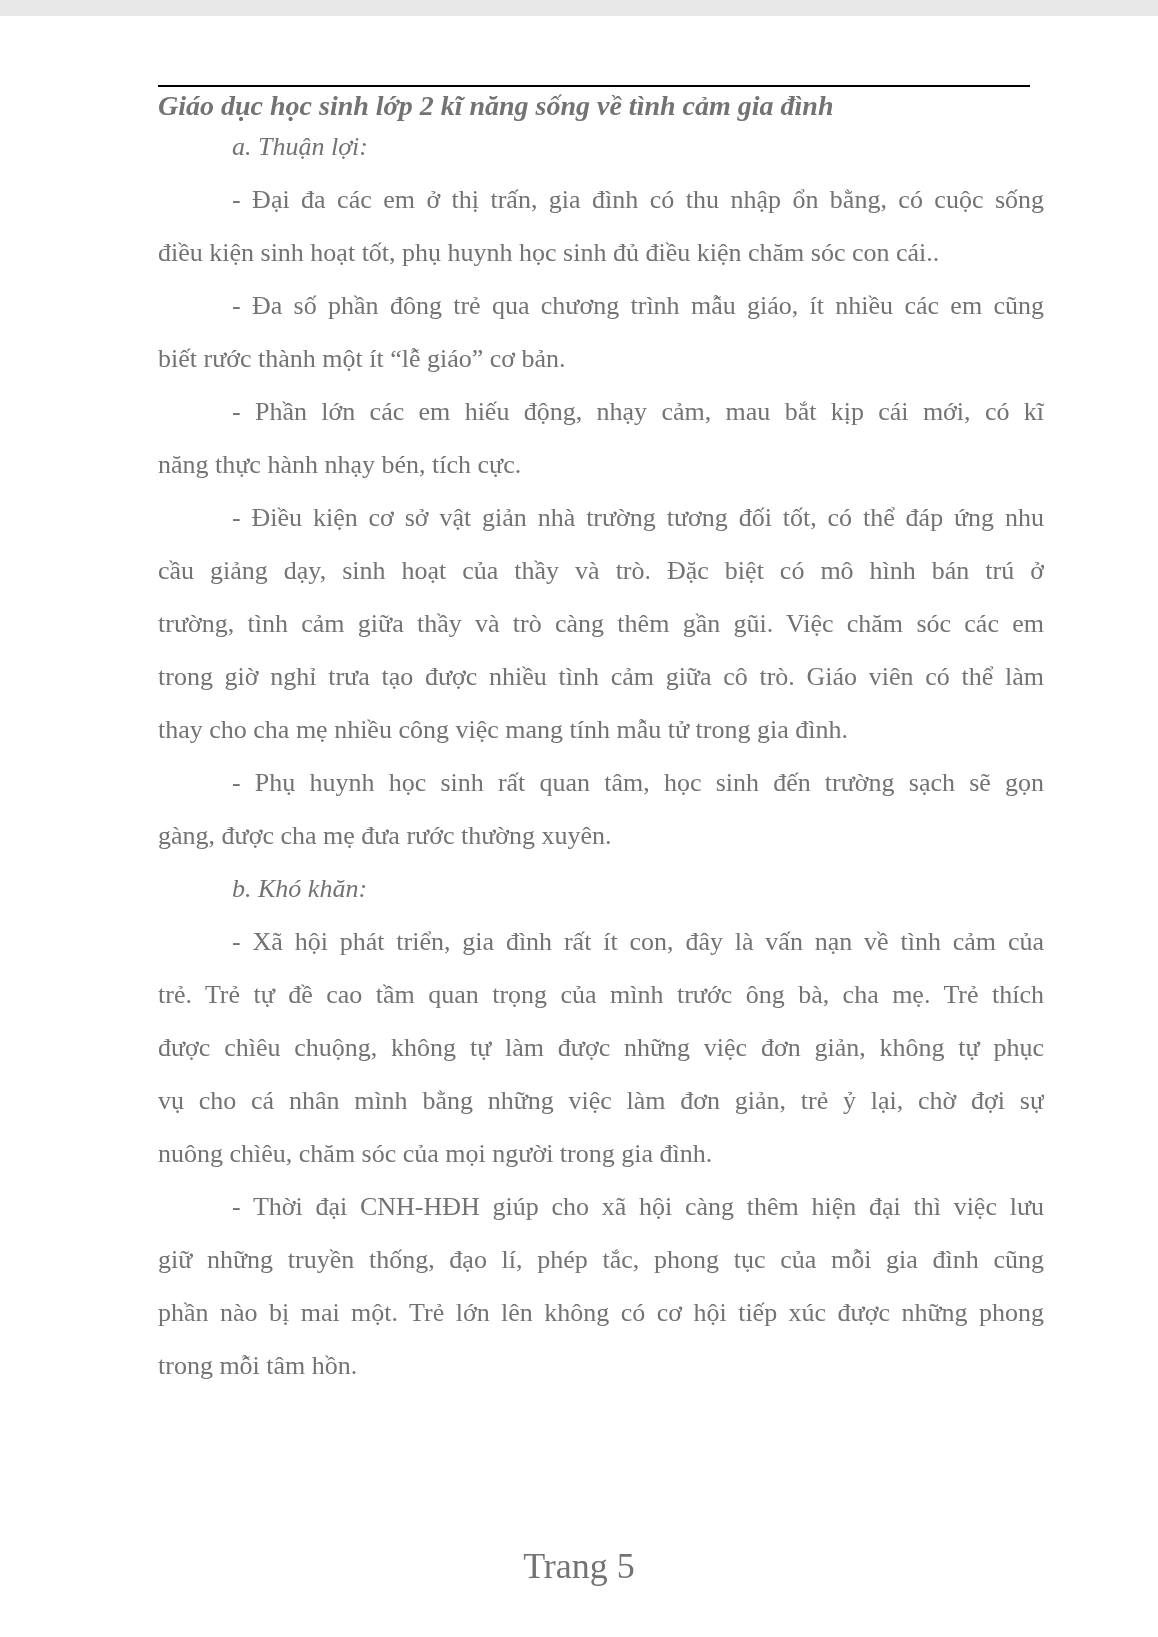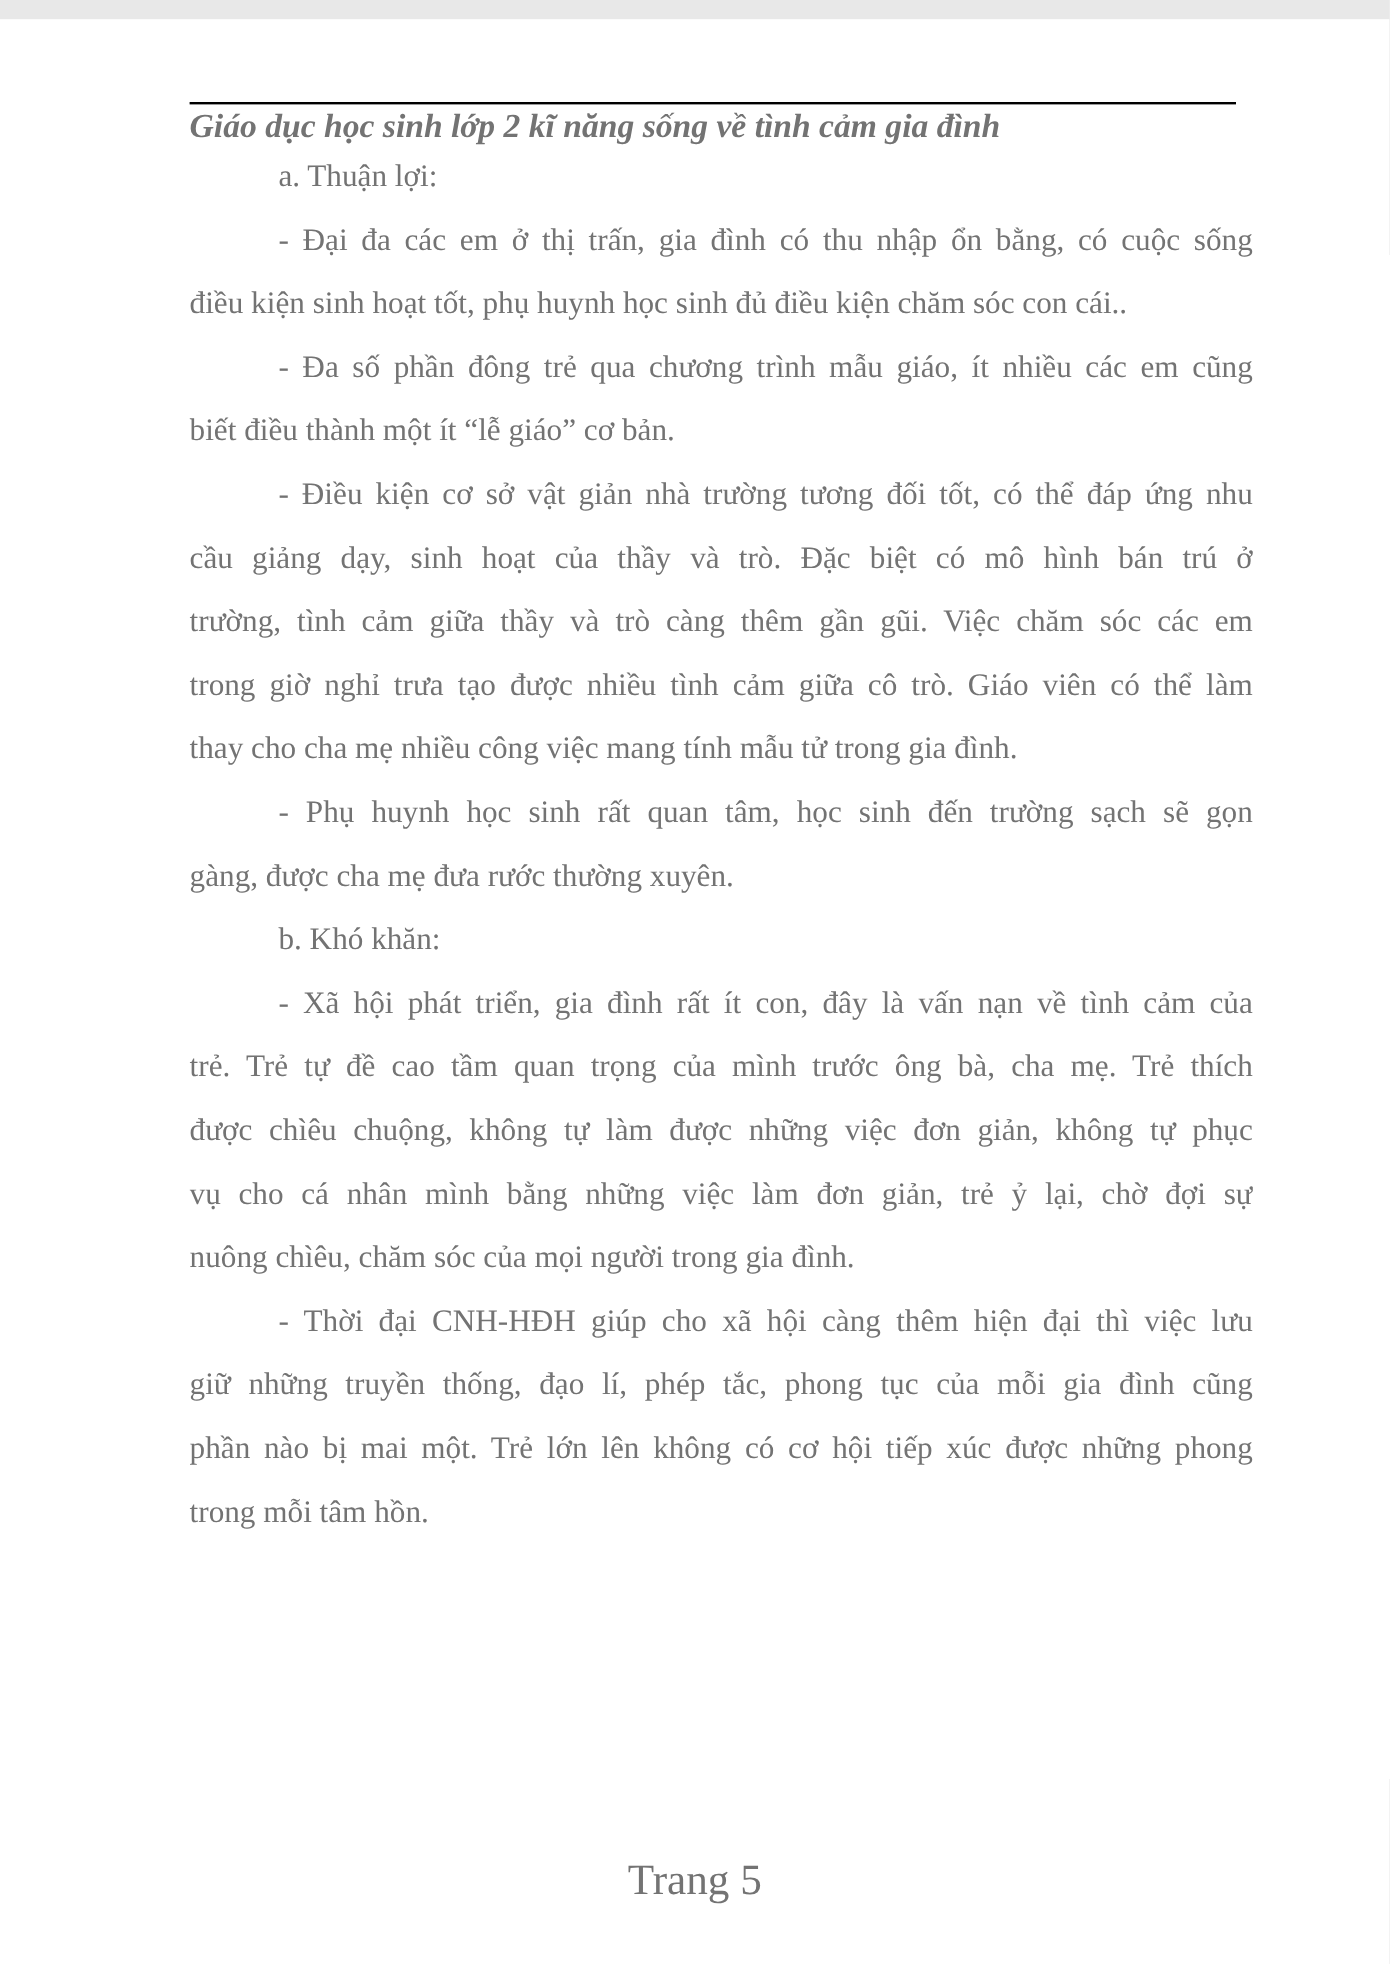"a. Thuận lợi:" .para.italic { font-style: none -> italic }
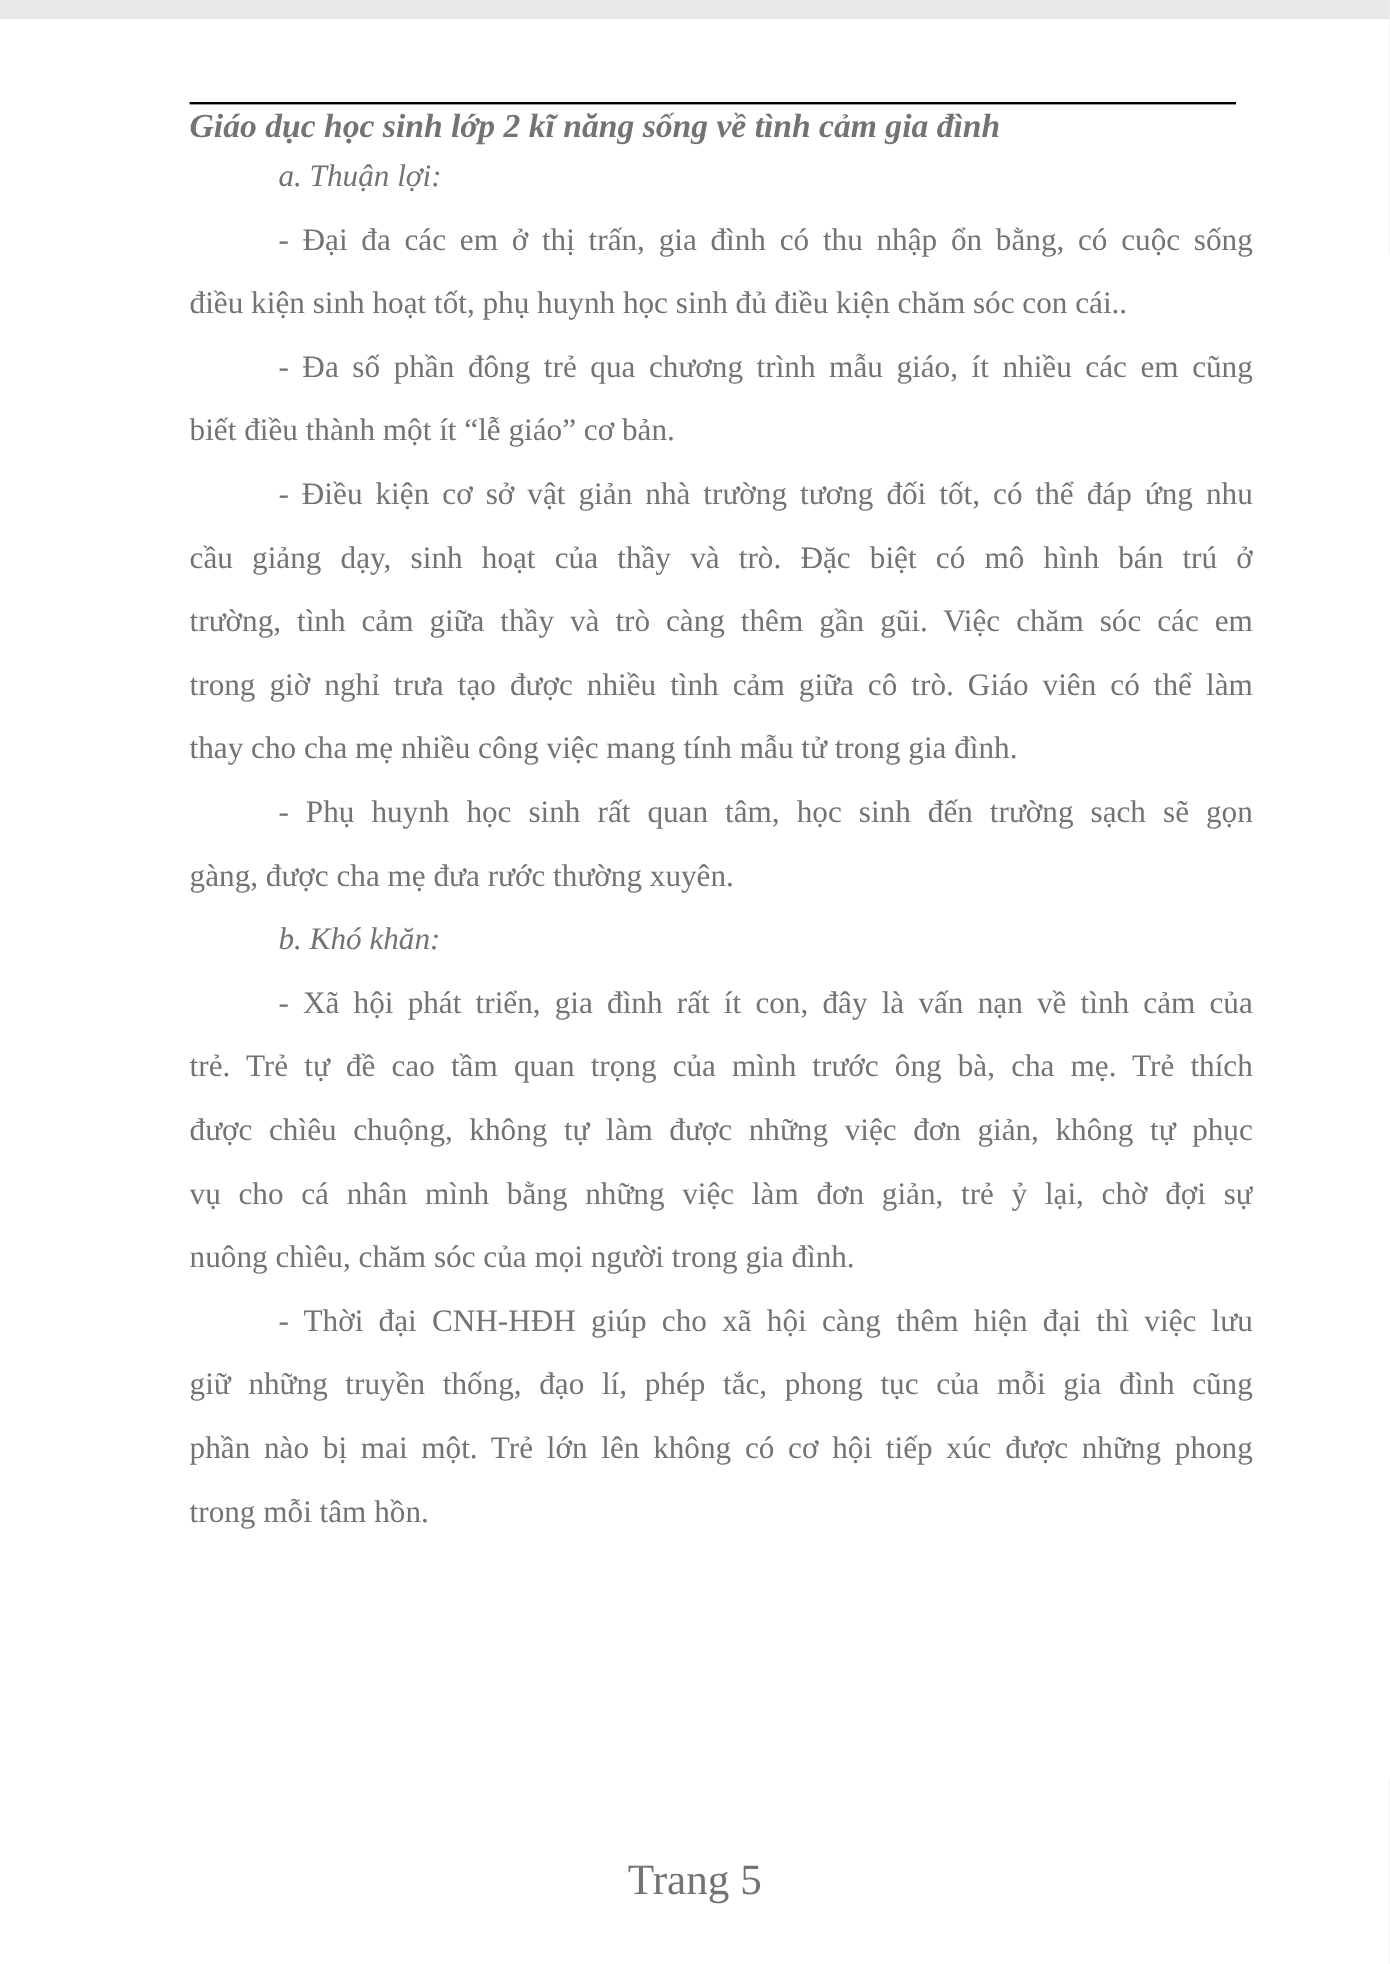"biết điều thành một ít" div.line { text: điều -> rước }
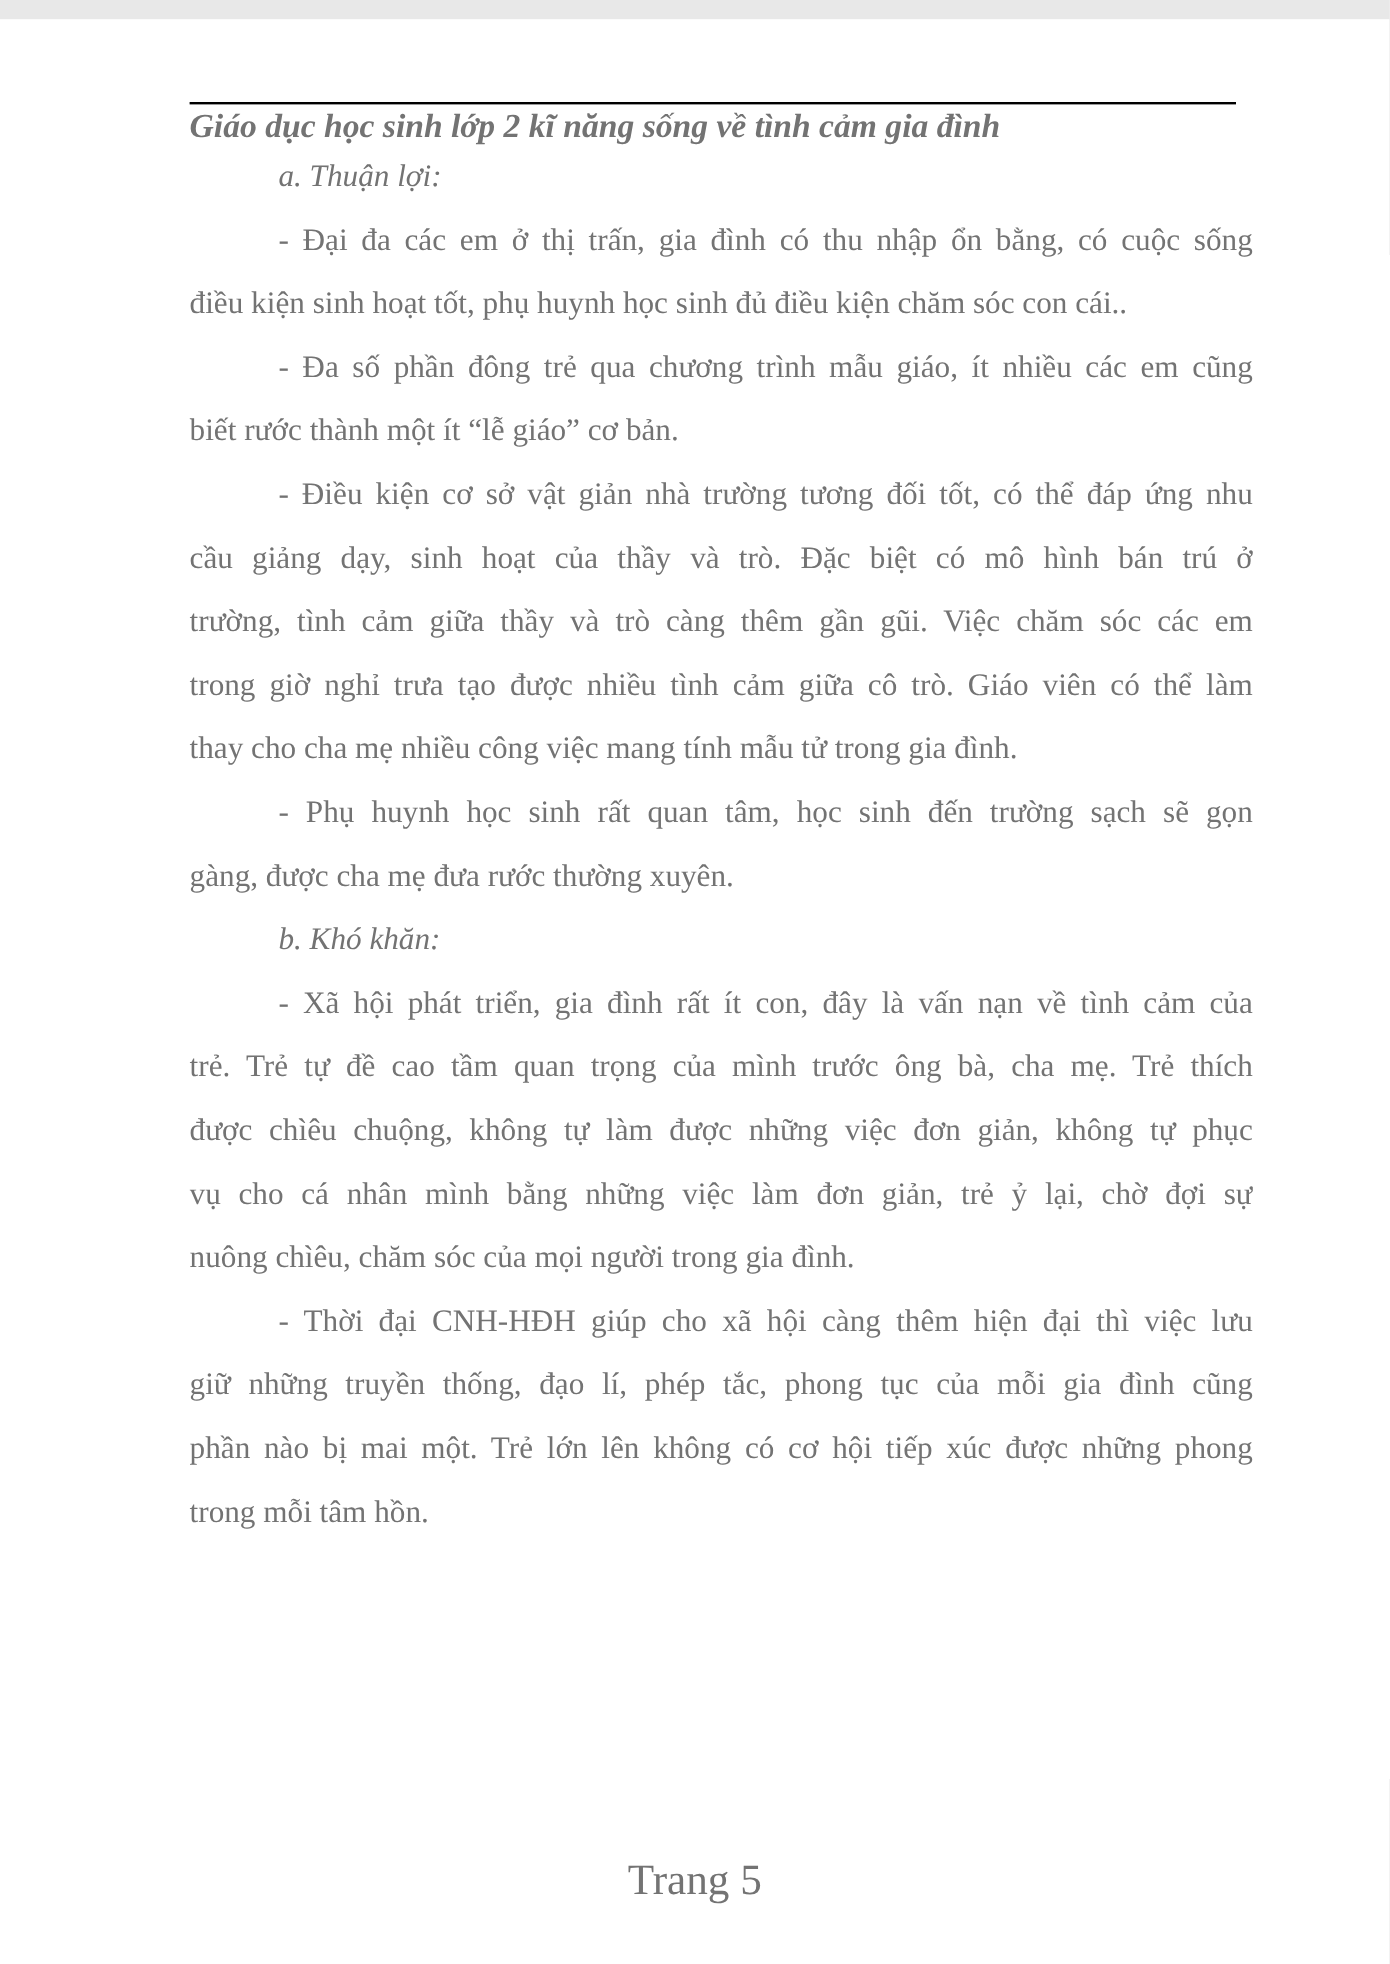"- Phần lớn các em" div.para { html: none -> <div> <div>- Phần lớn các em hiếu động, nhạy cảm, mau bắt kịp cái mới, có kĩ</div> <div>năng thực hành nhạy bén, tích cực.</div> </div> }
